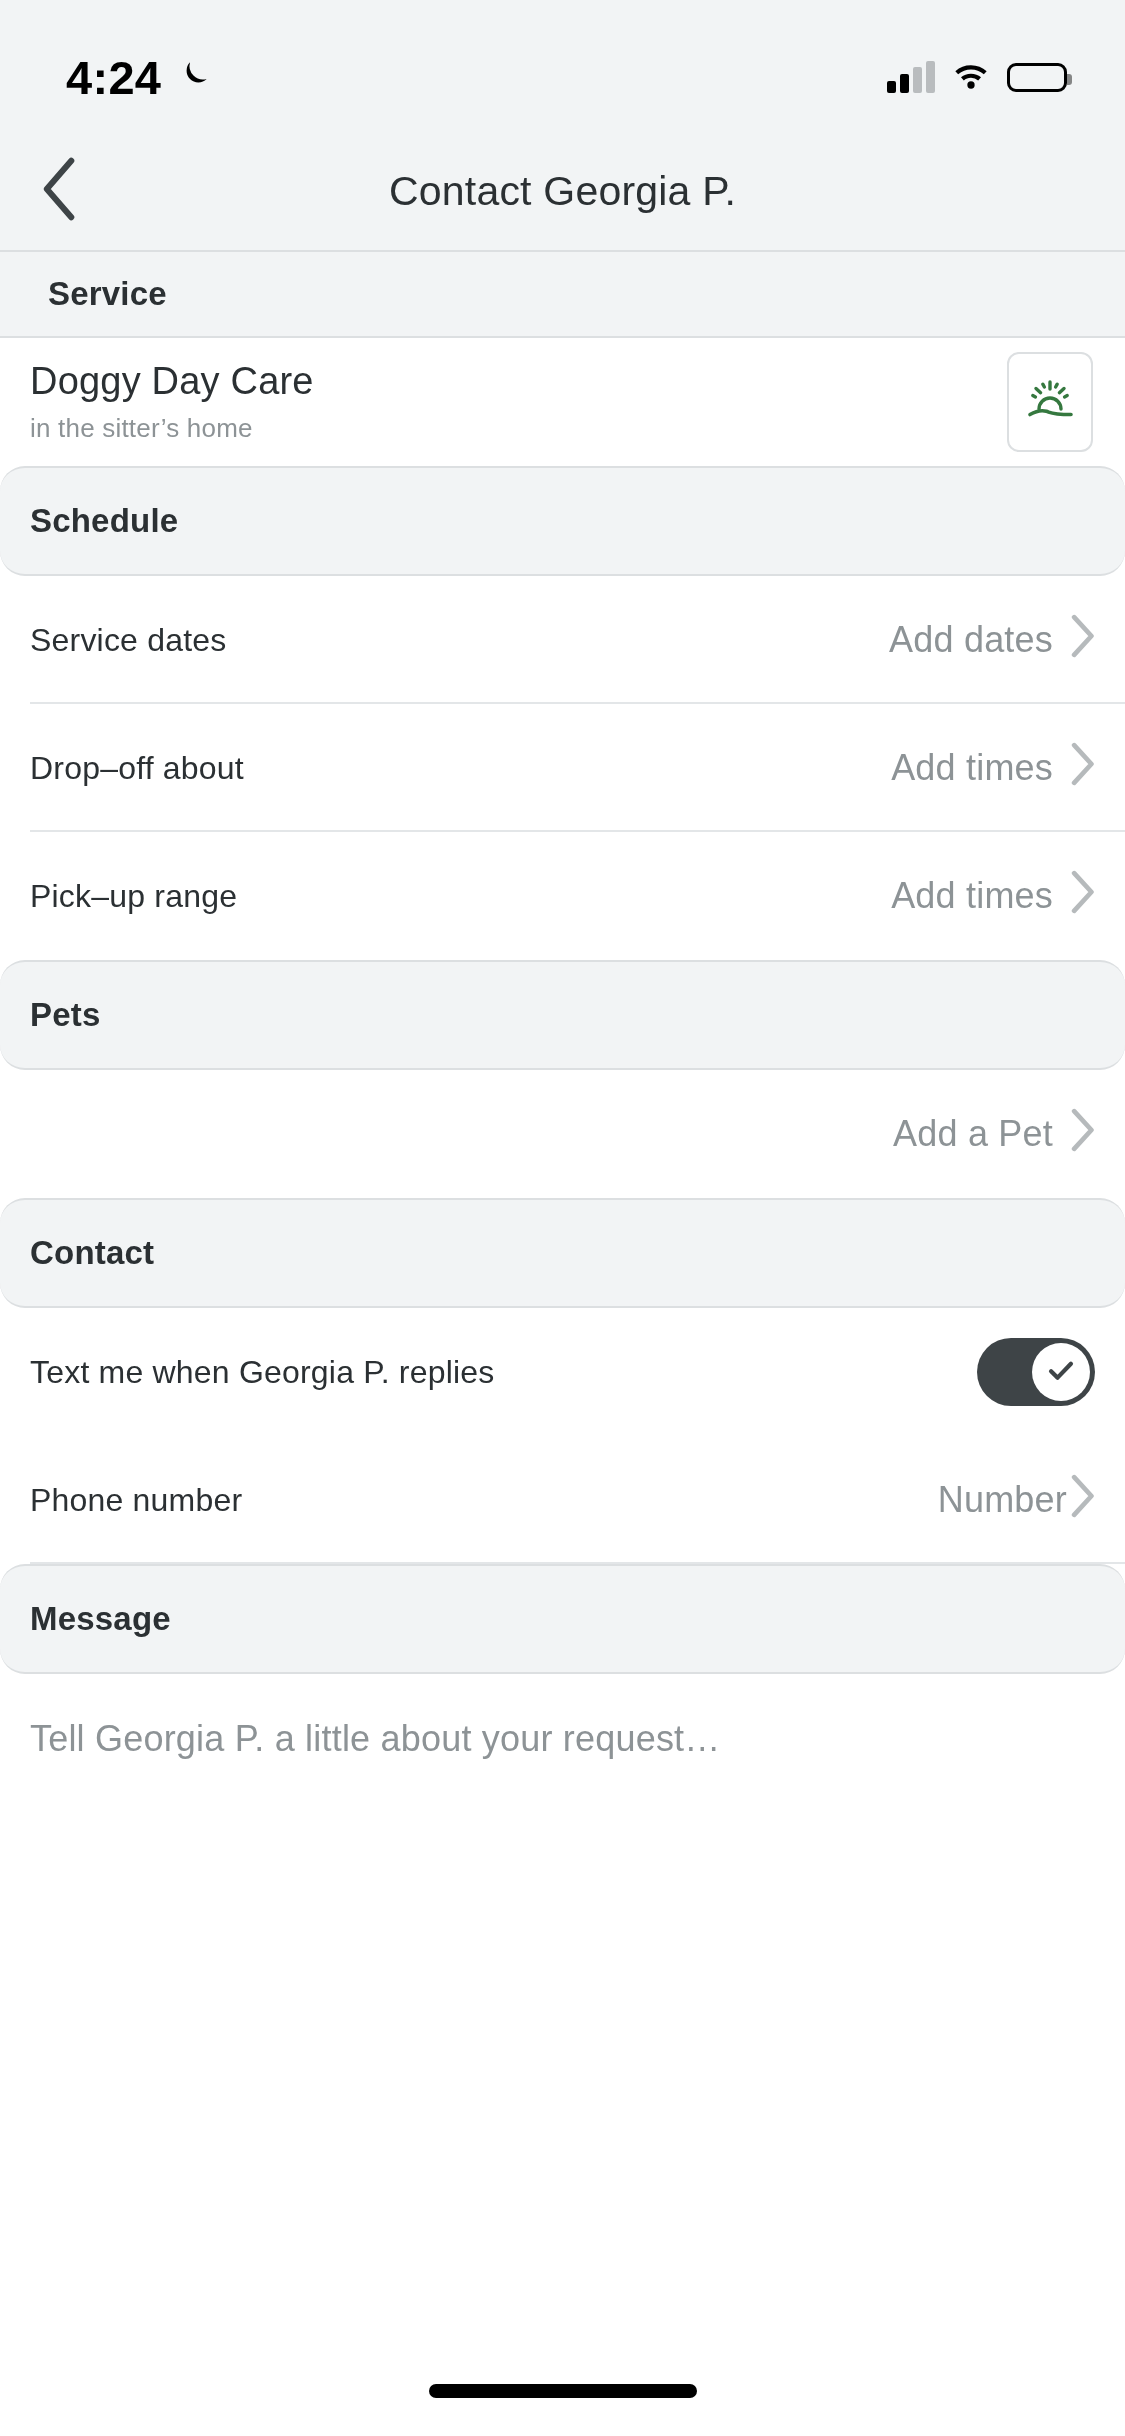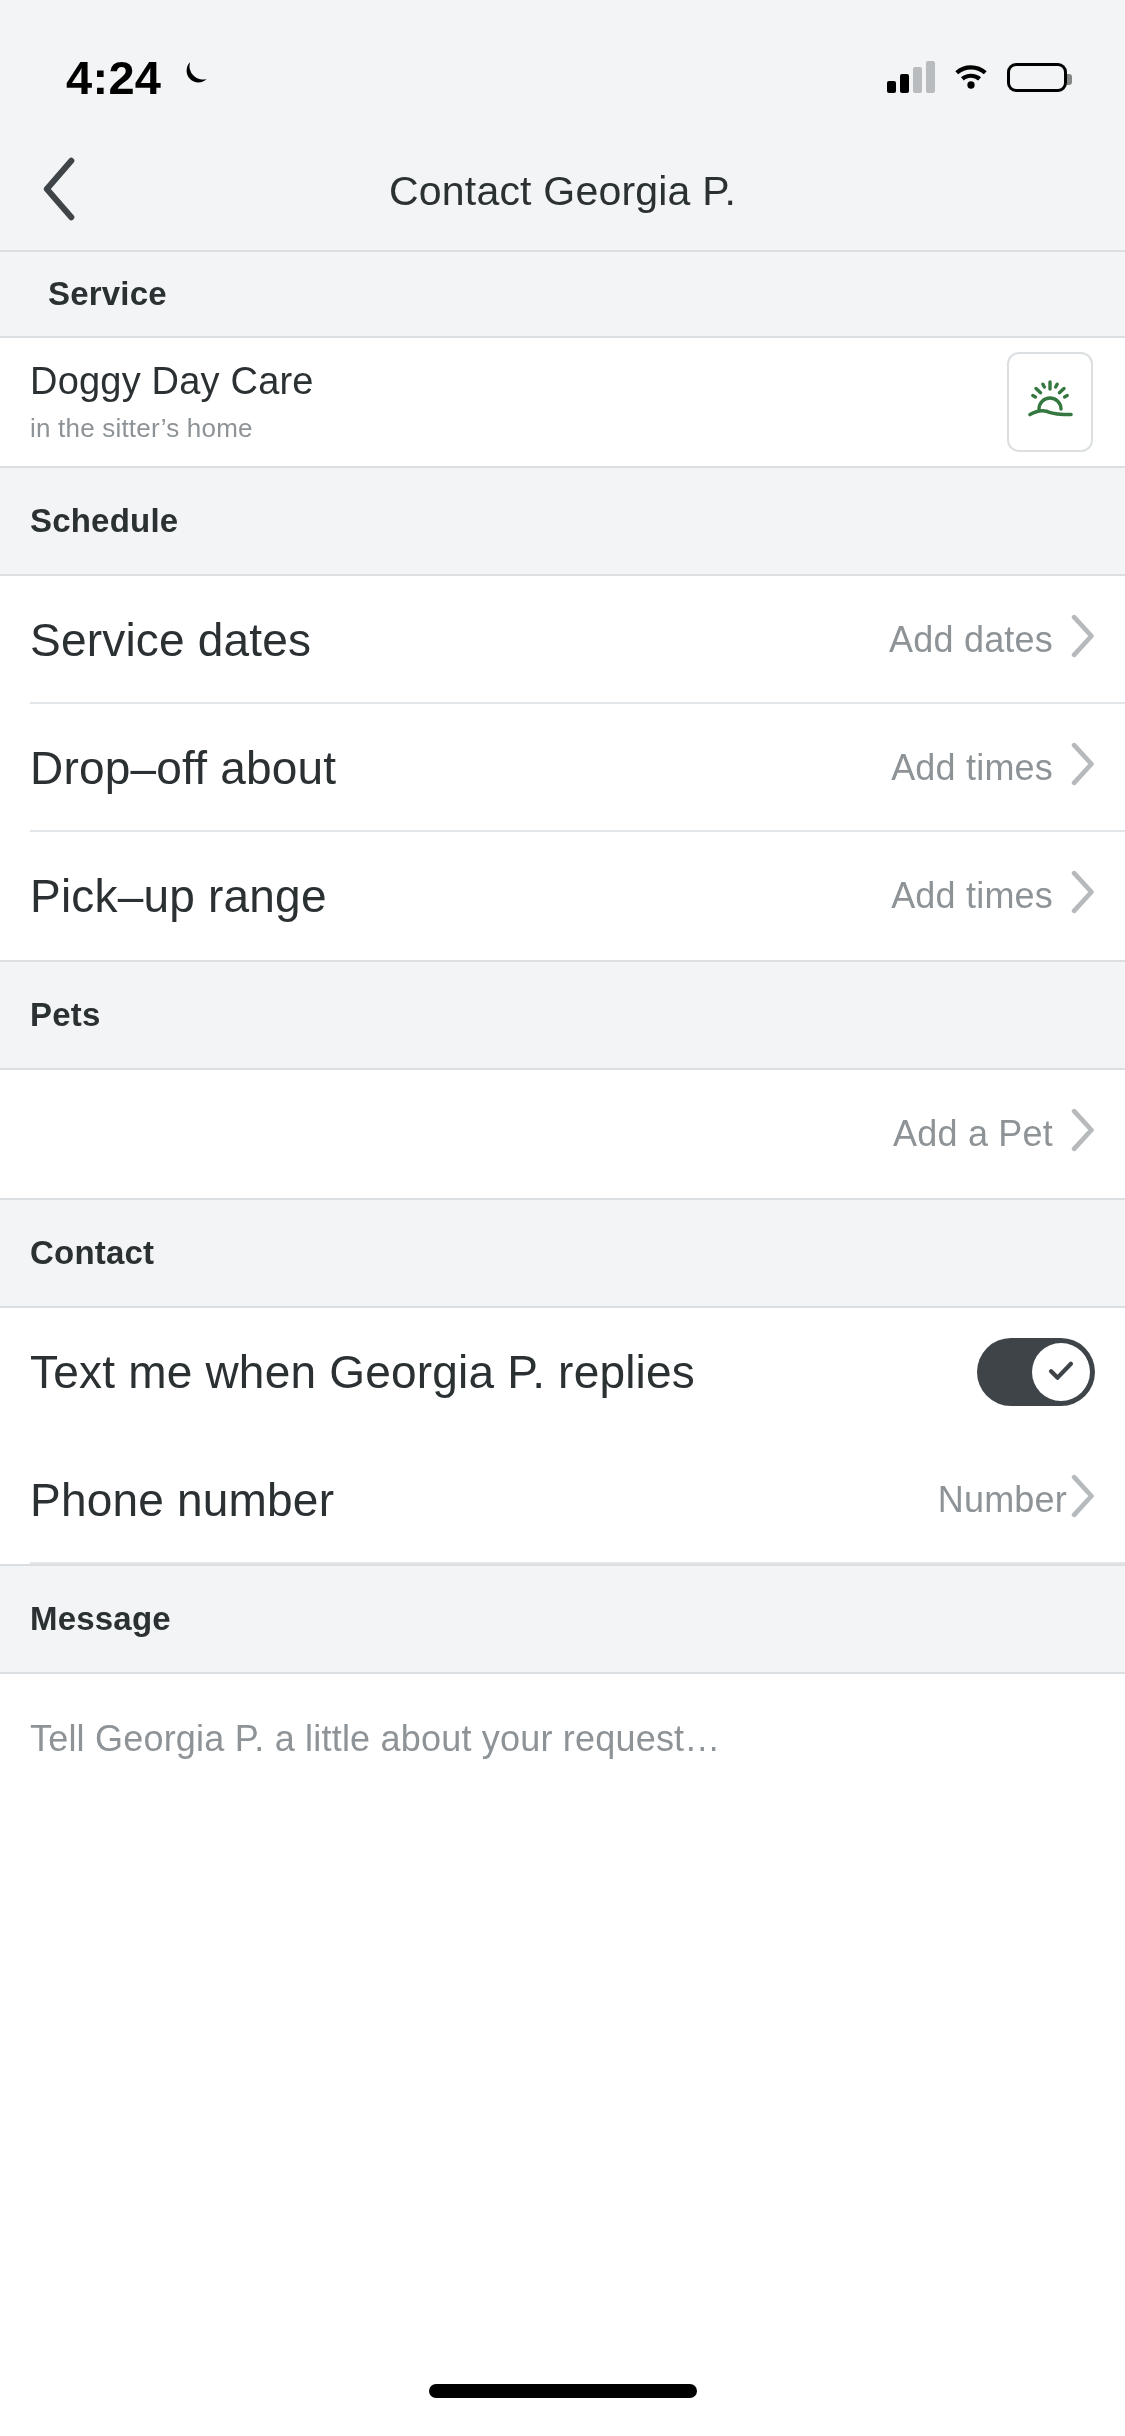"Schedule" .sh-tall { border-radius: none -> 25px }
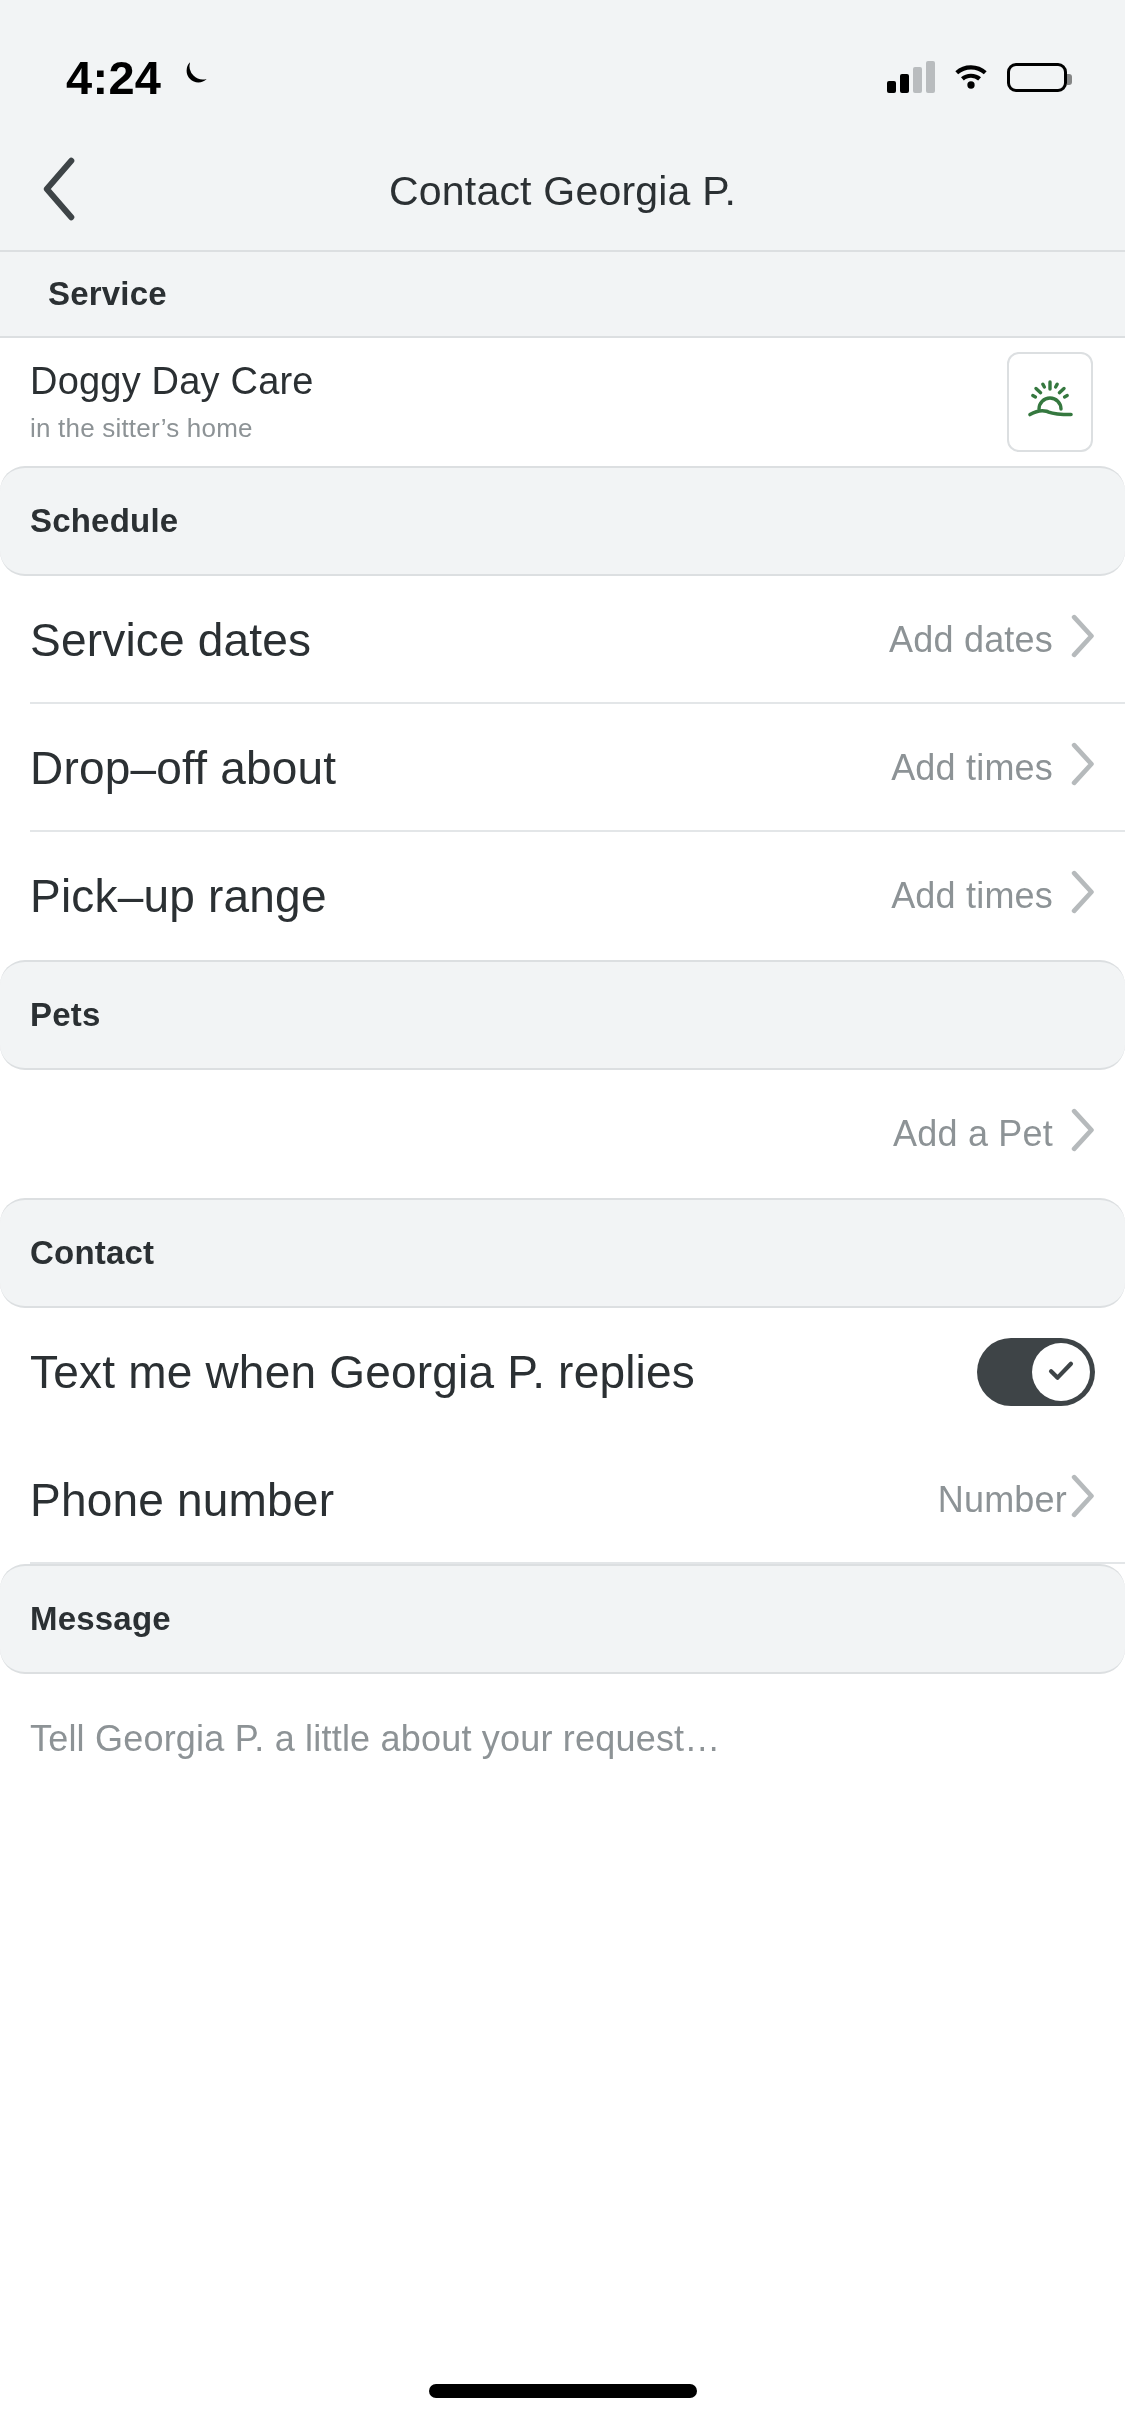"Service dates" .row-label { font-size: 46px -> 32px }
